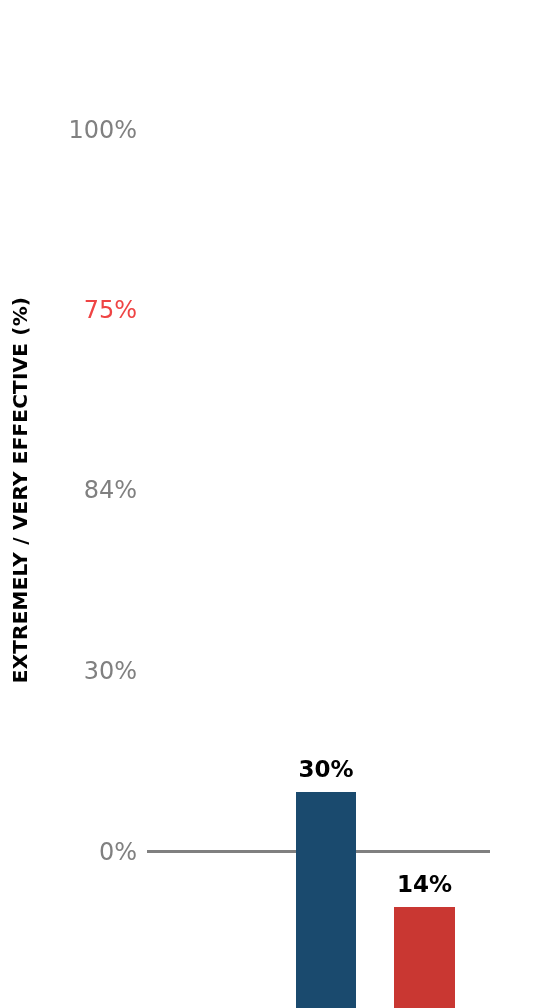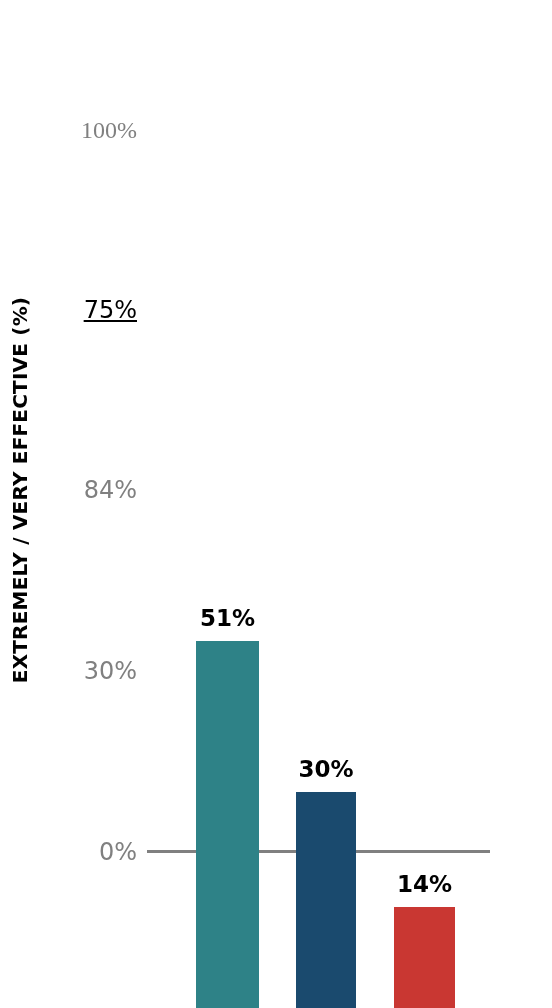"100%" div.tick-label { font-family: Liberation Serif, serif -> none }
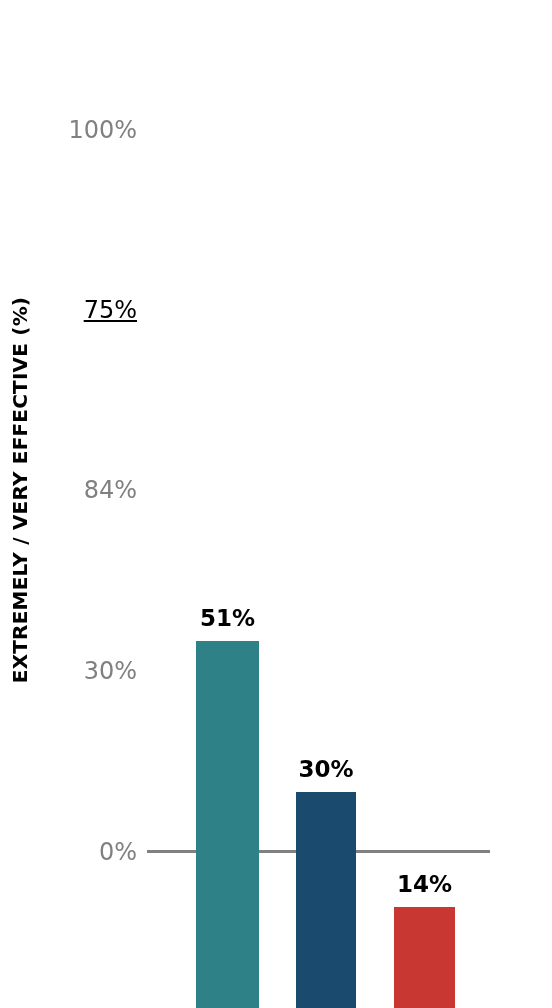"75%" div.tick-label { color: #000000 -> #ef4444; text-decoration: underline -> none }
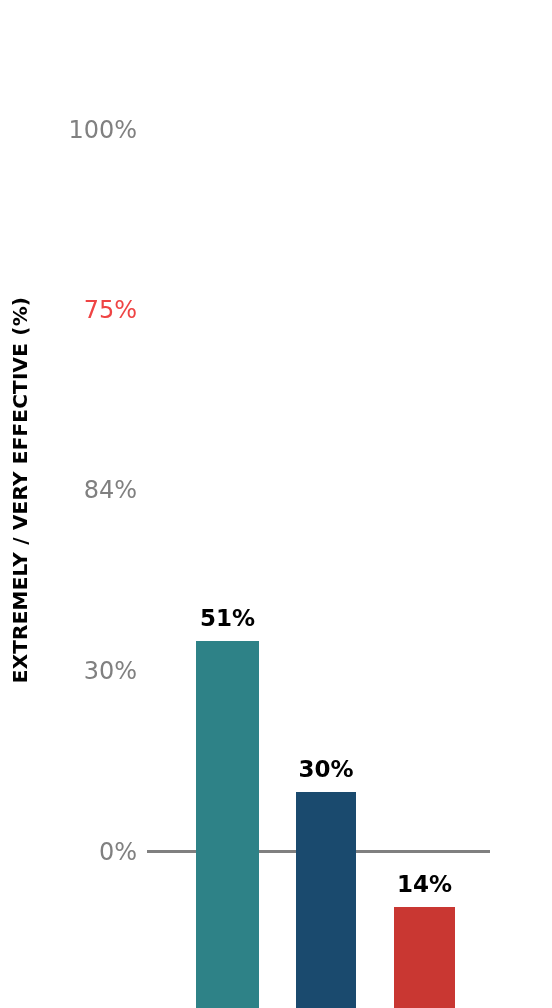"51%" div.bar { html: <div> <div>51%</div> <div></div> </div> -> none }
